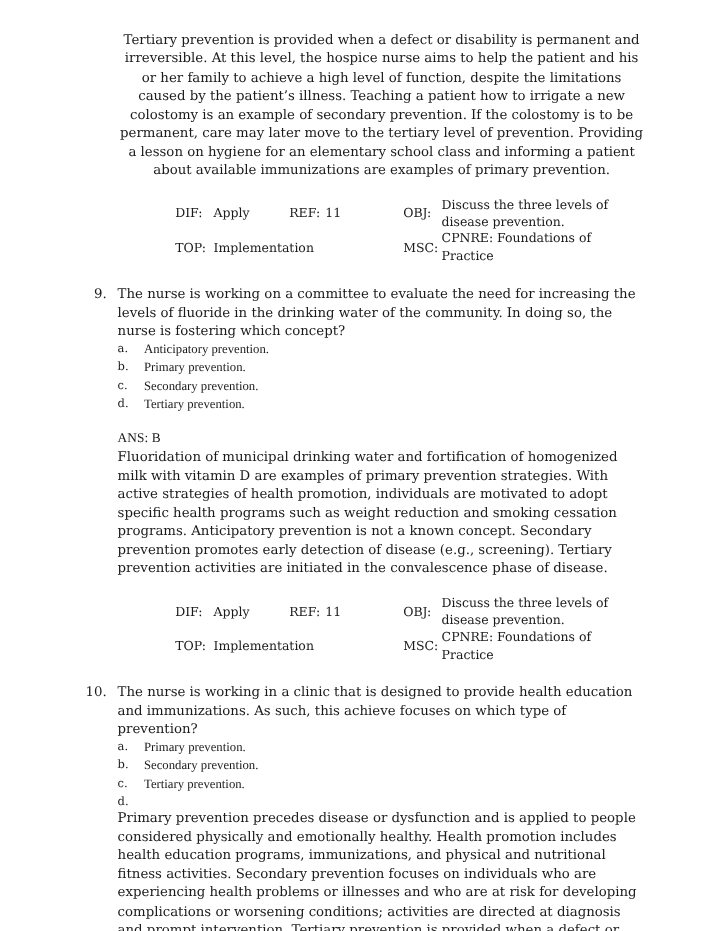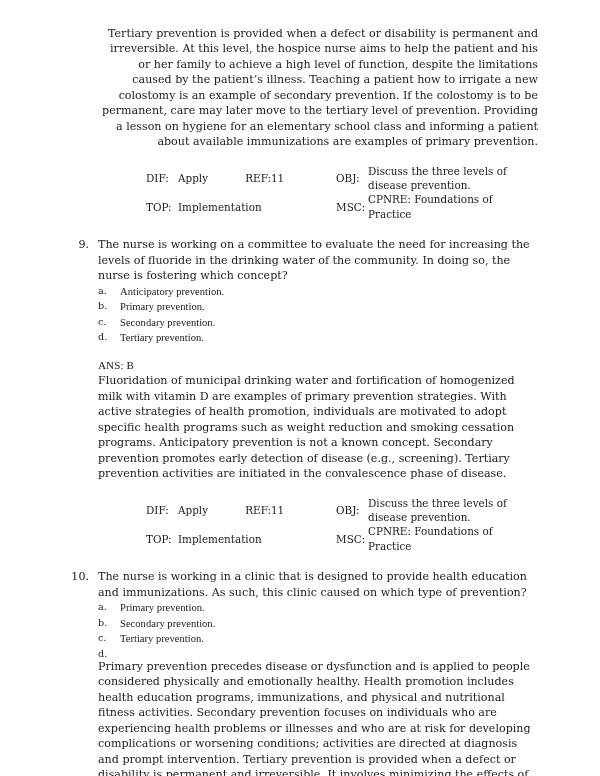"Tertiary prevention is provided when" .para { text-align: right -> center }
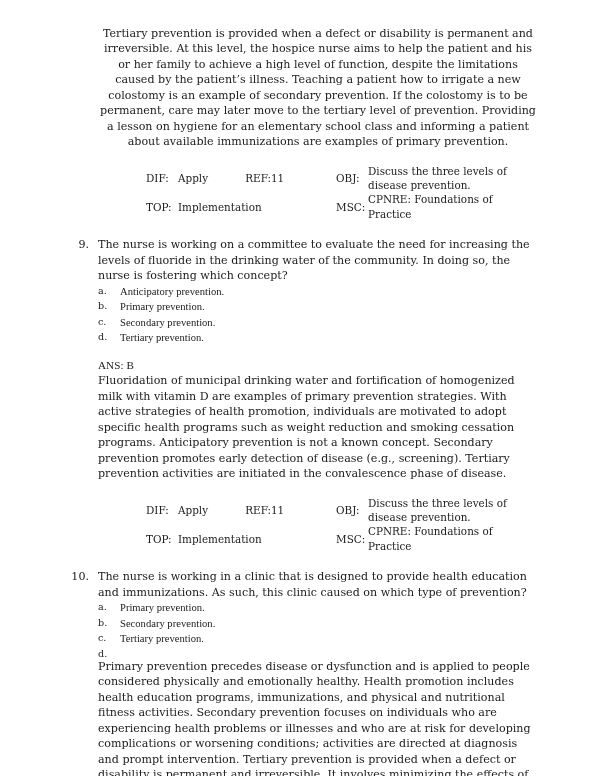"REF:" .meta-ref-key { text-align: right -> left }
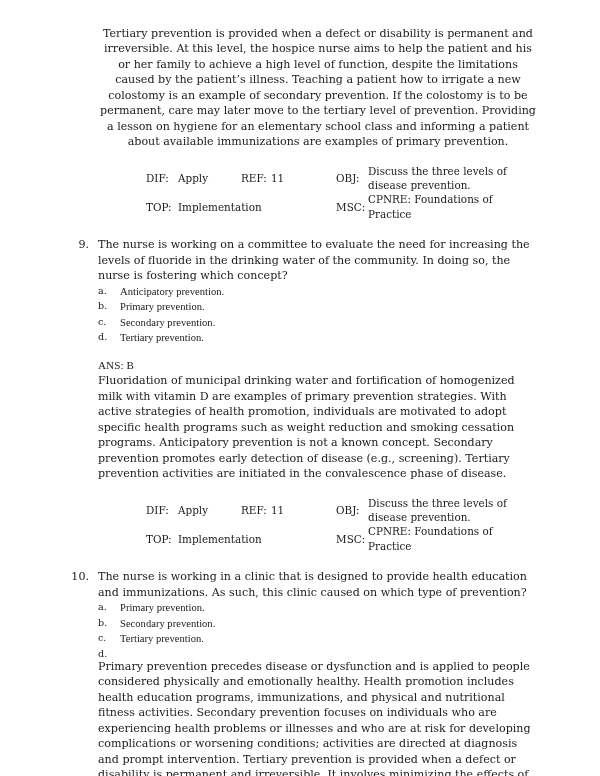"The nurse is working in" span.q-stem { text: clinic caused -> achieve focuses }
